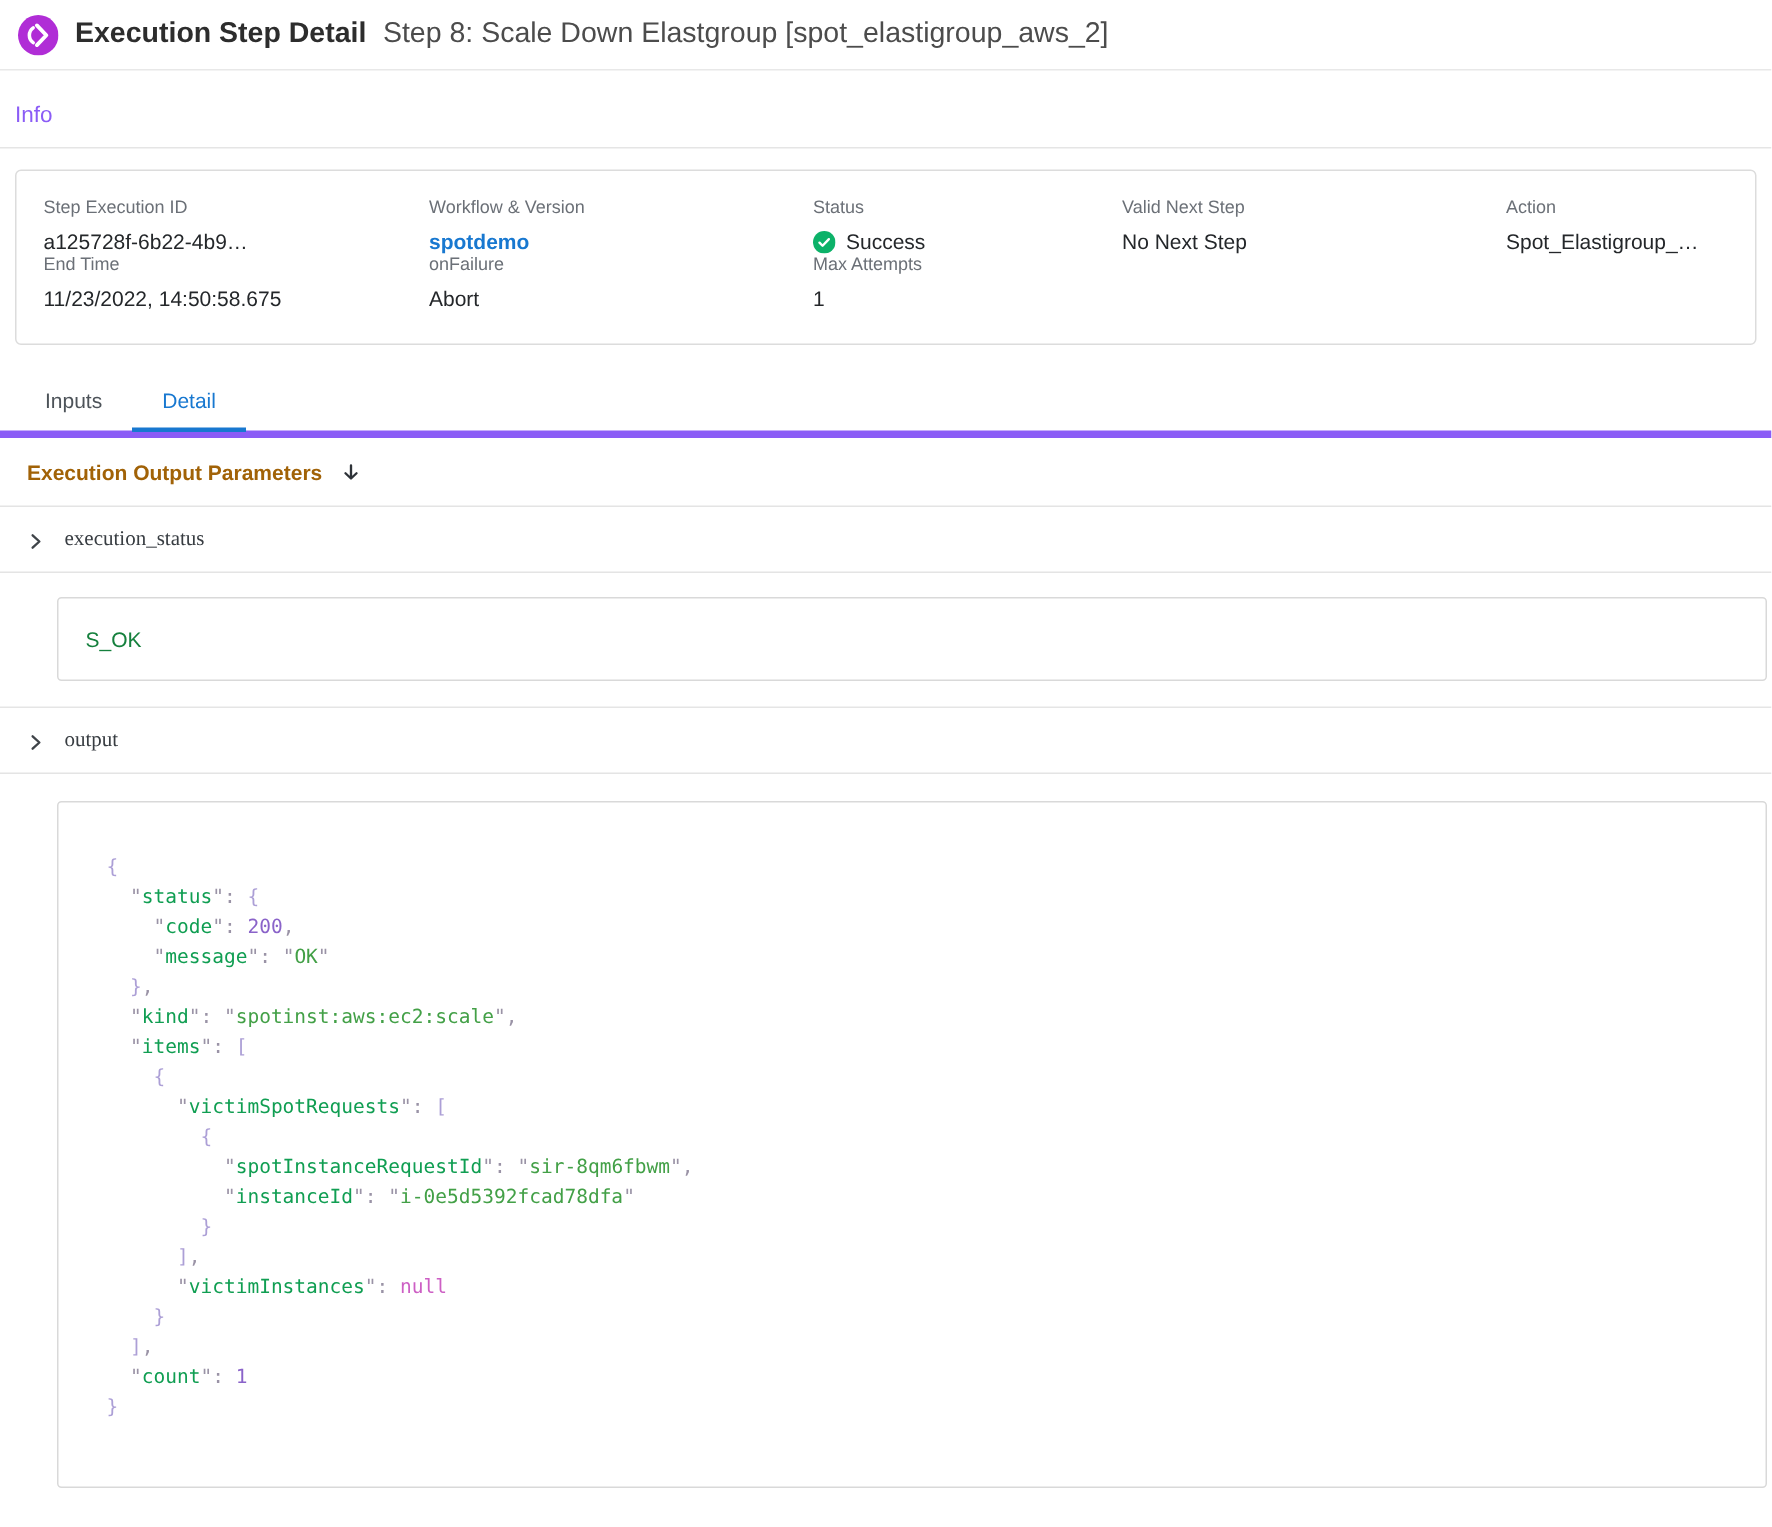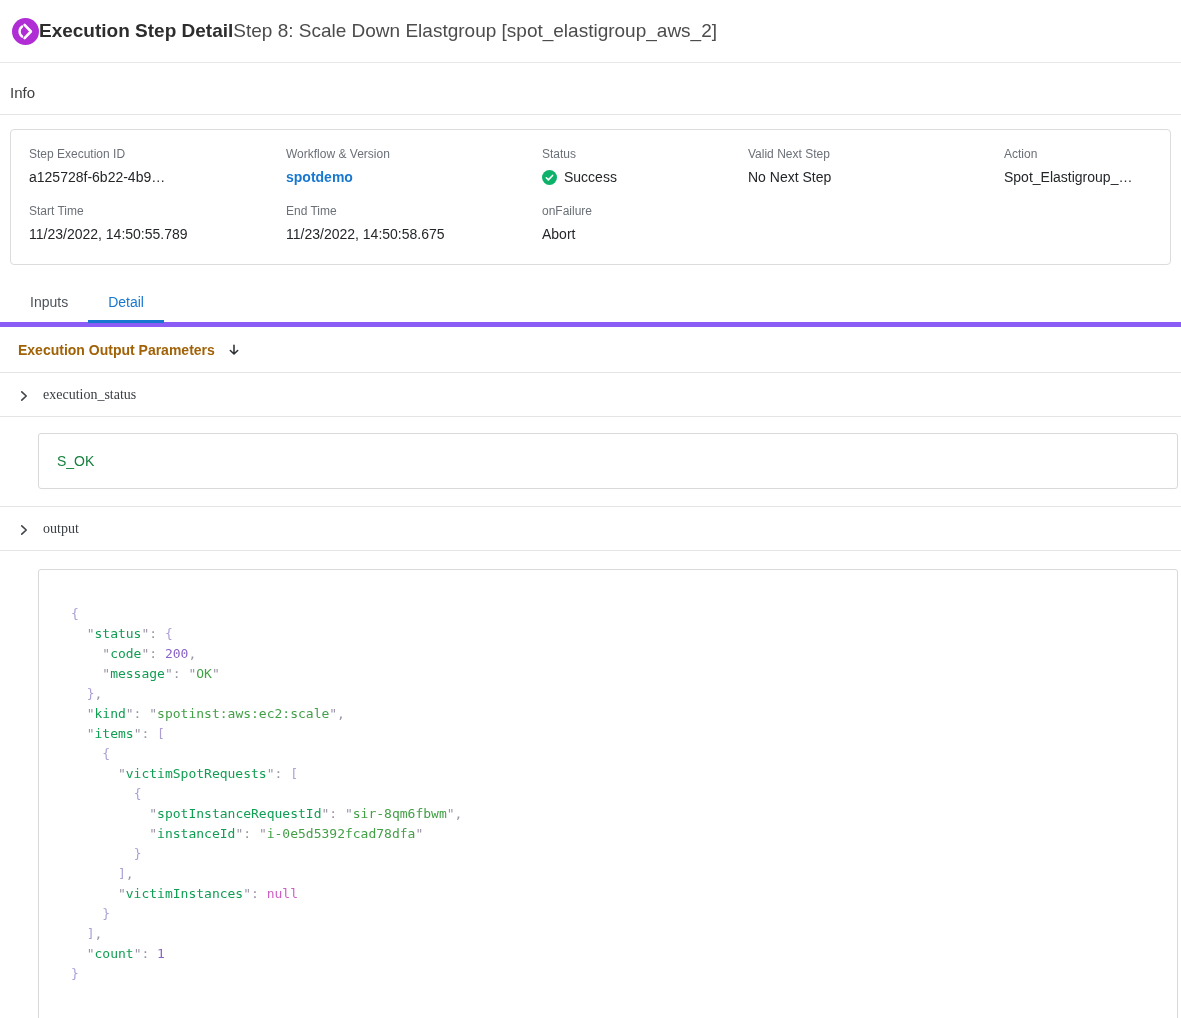"Execution Step Detail" .header { gap: none -> 11px; height: 63px -> 47px }
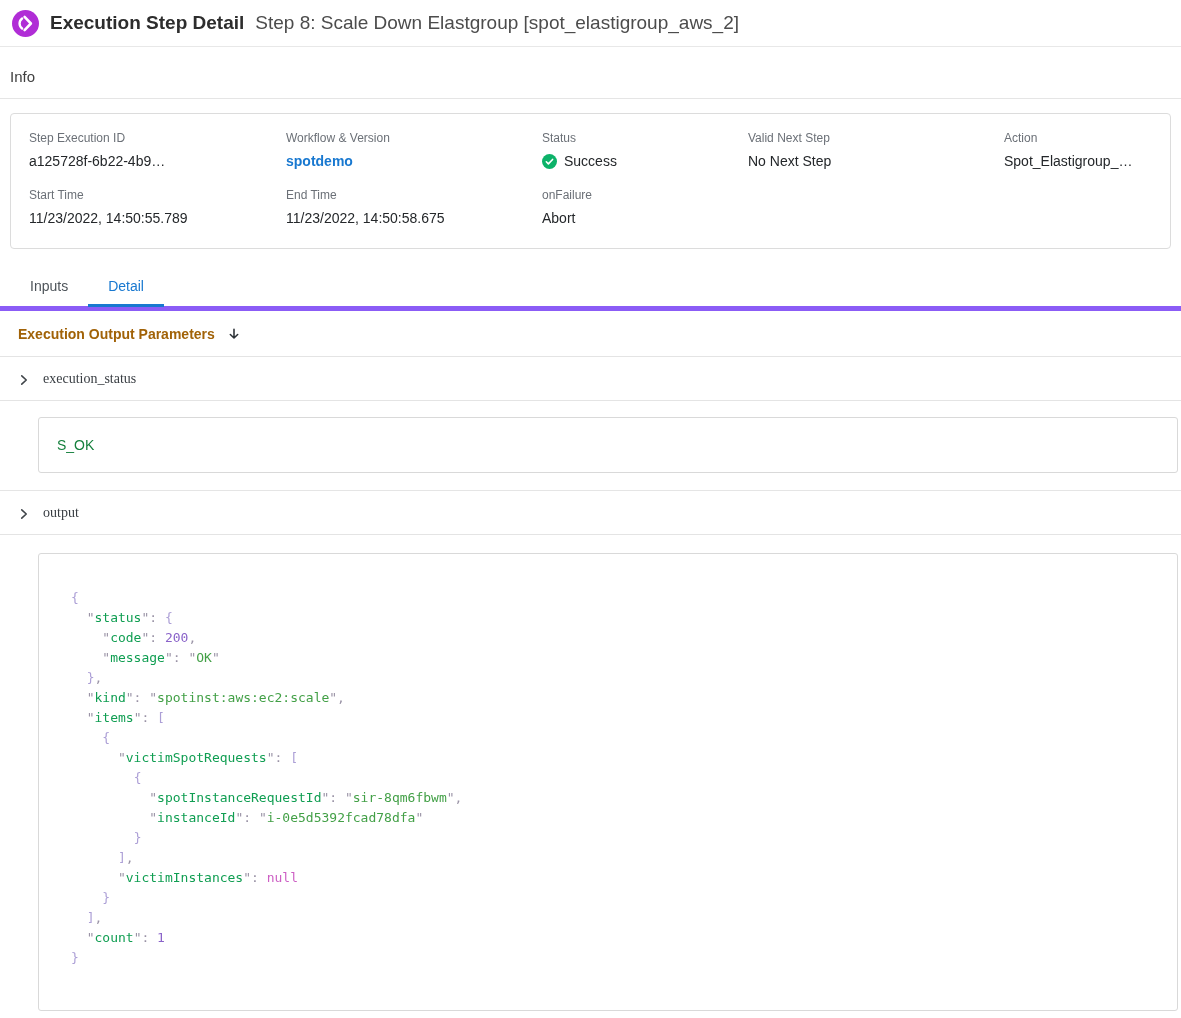"Info" .info-label { color: #404040 -> #8b5cf6 }
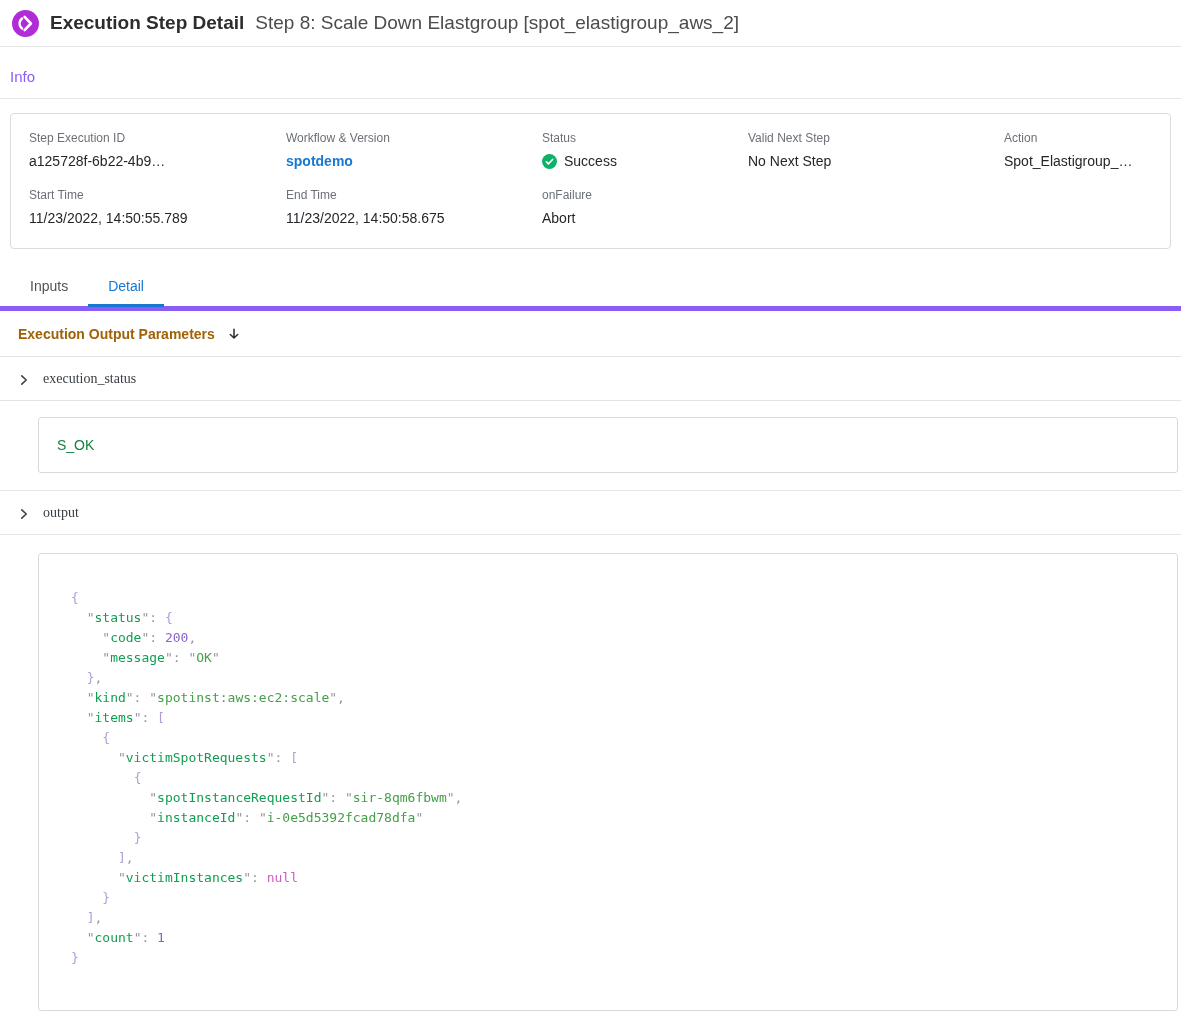"Step Execution ID" .info-grid { row-gap: 19px -> none }
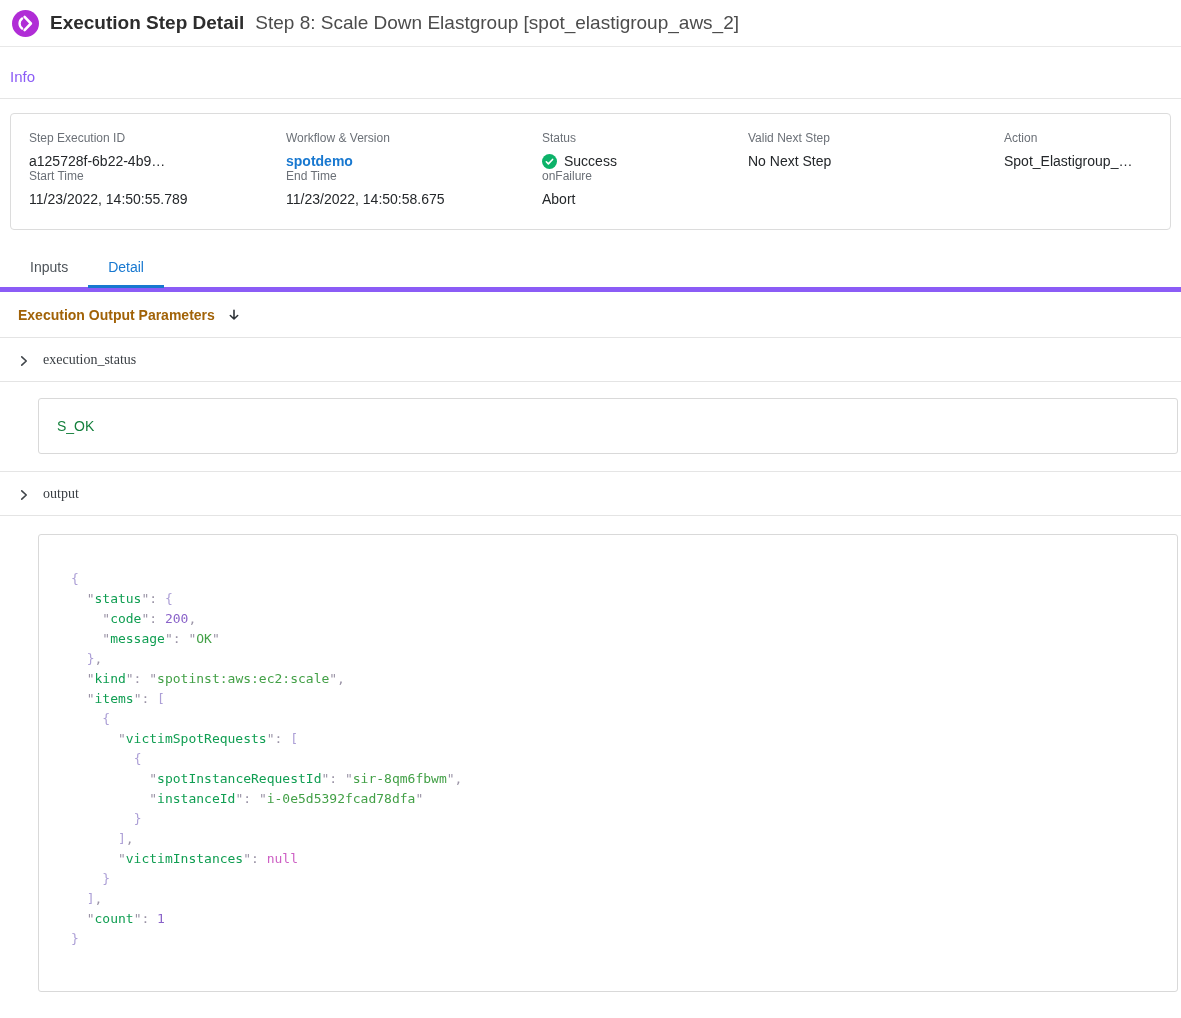"Start Time" div { html: <div> <div>Start Time</div> <div>11/23/2022, 14:50:55.789</div> </div> -> none }
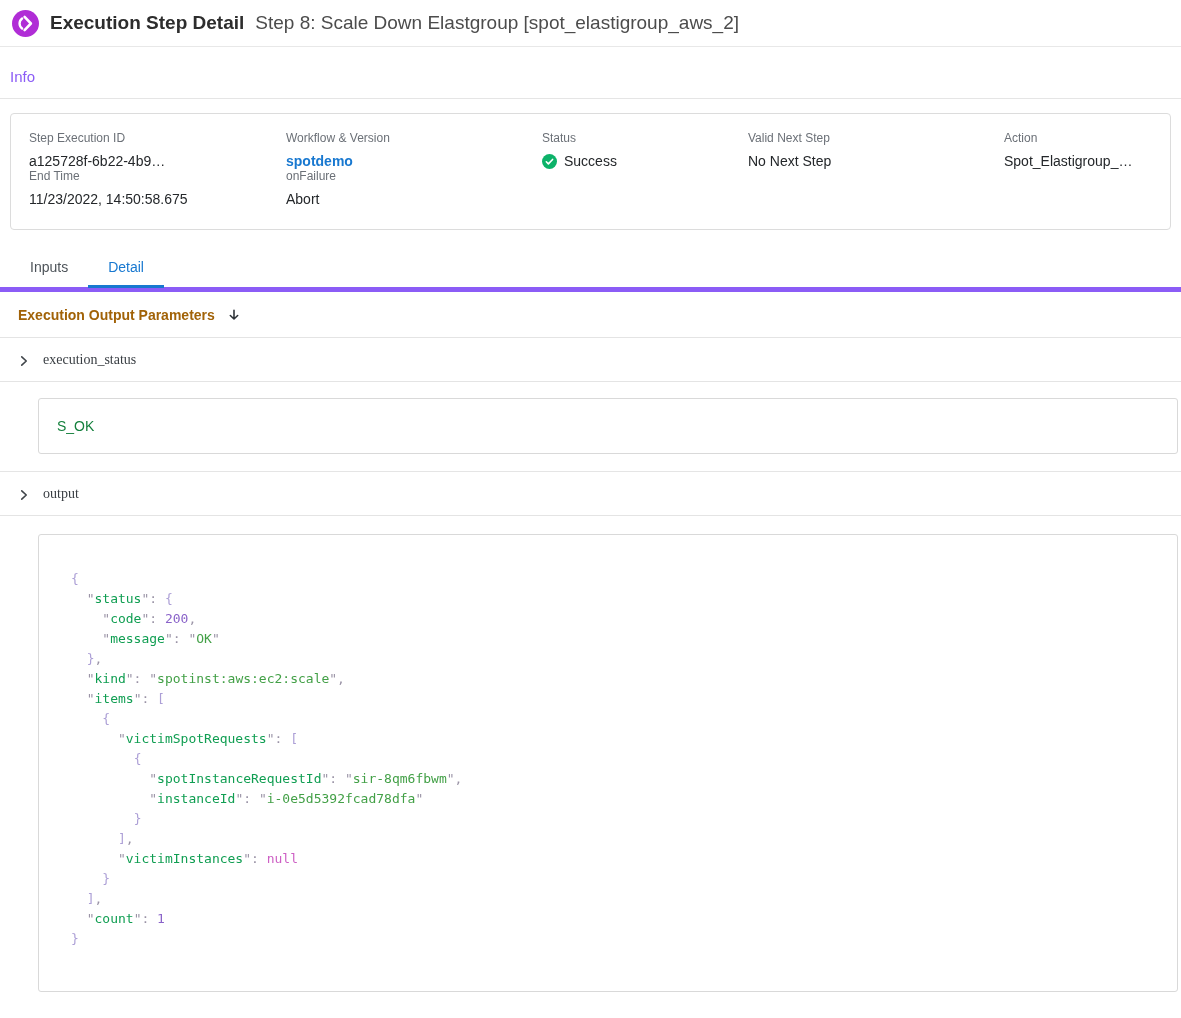"Max Attempts" div { html: none -> <div> <div>Max Attempts</div> <div>1</div> </div> }
